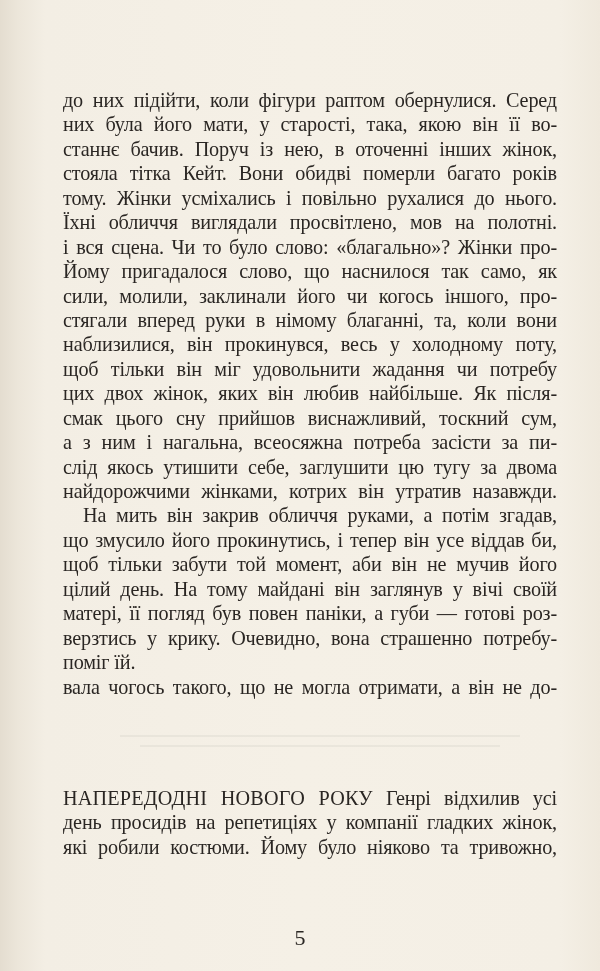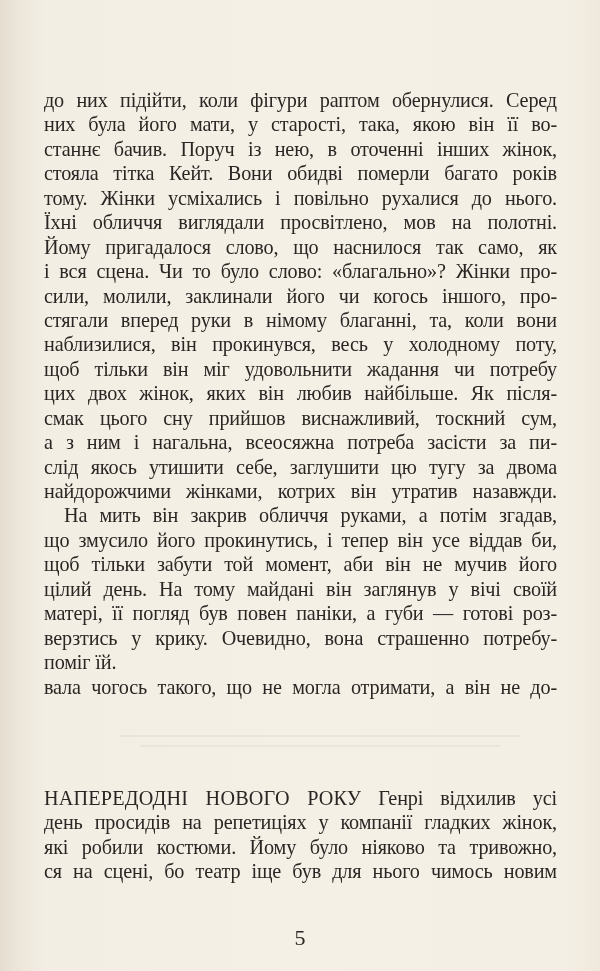"до них підійти, коли фігури" .line { margin-left: none -> 19px }
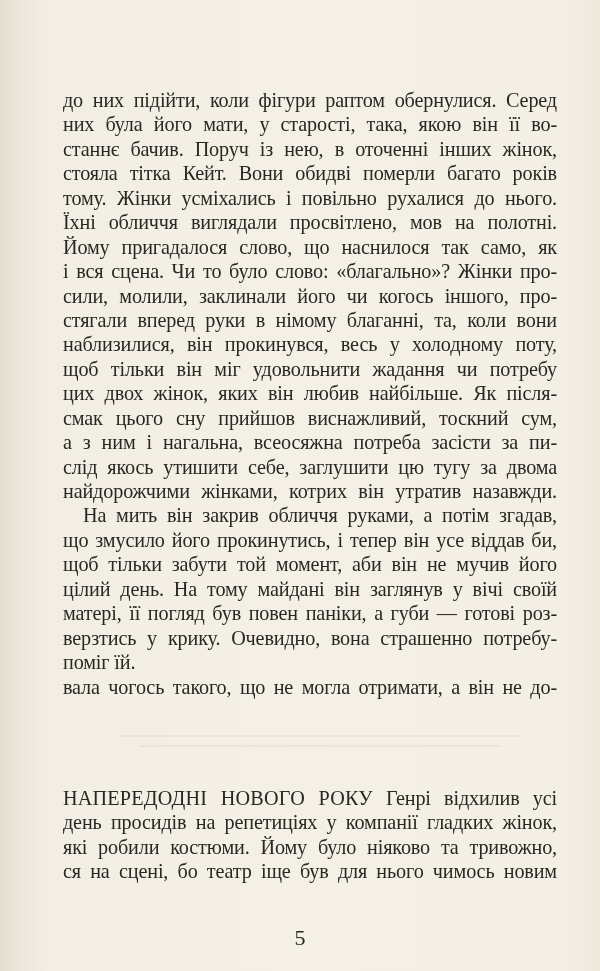"Йому пригадалося слово, що наснилося" div.line { order: before "і вся сцена. Чи то" -> after "і вся сцена. Чи то" }
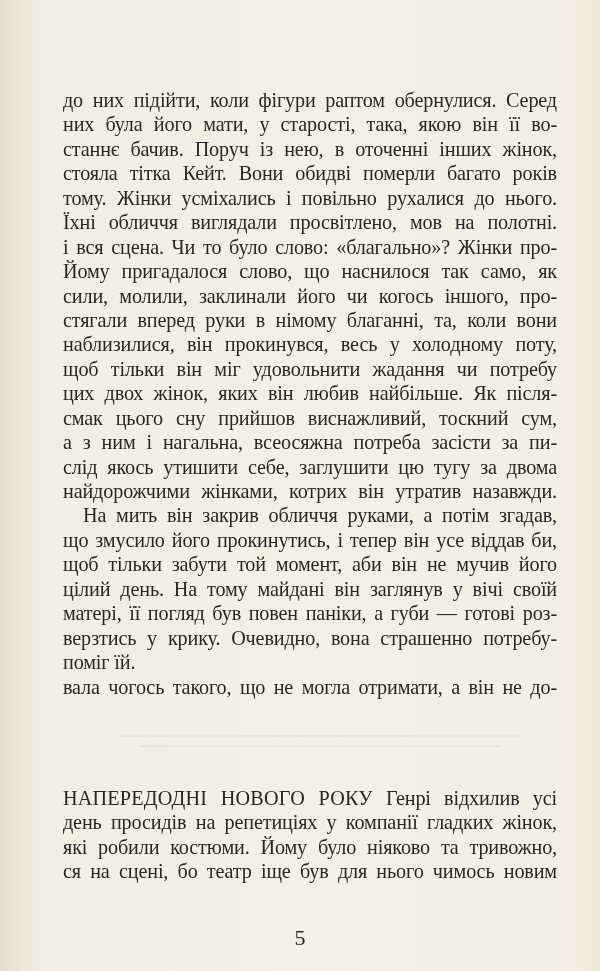"ся на сцені, бо театр" div.line { html: <div>ся на сцені, бо театр іще був для нього чимось новим</div> -> none }
